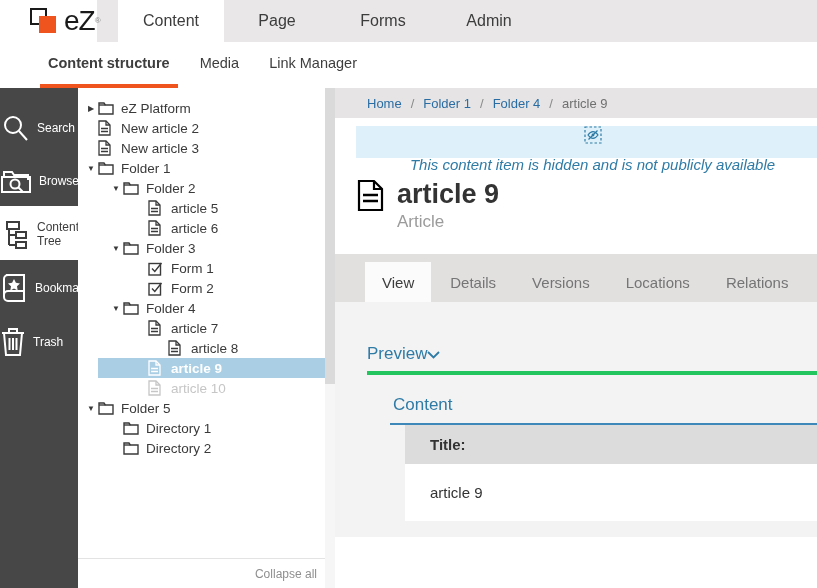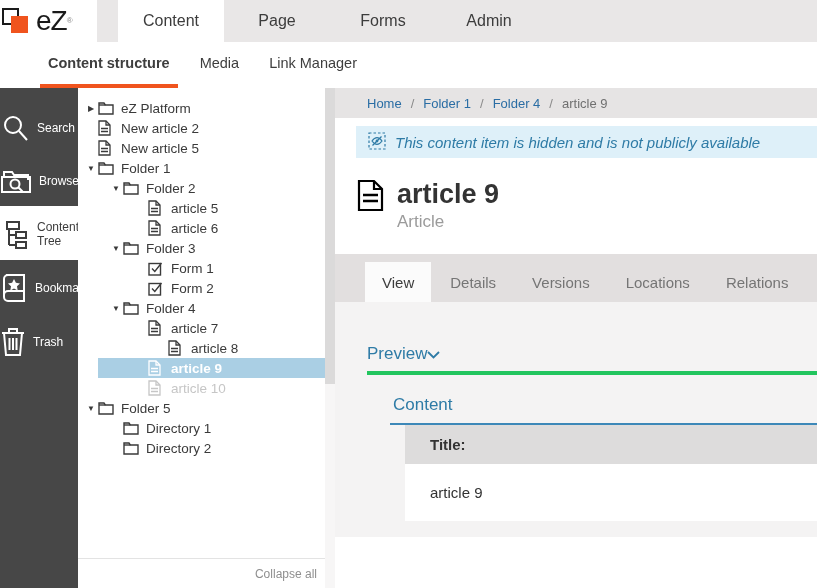"eZ" .logo-box { padding-left: 0 -> 28px }
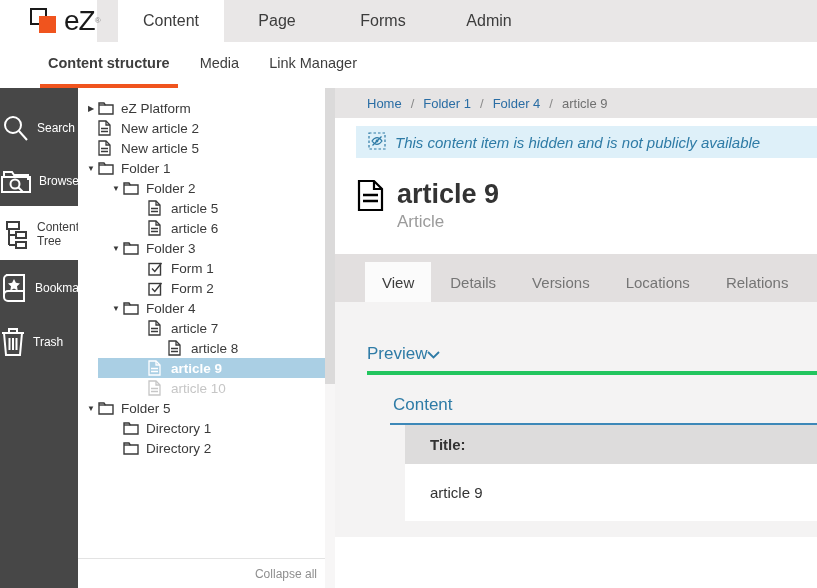"New article 5" span { text: 5 -> 3 }
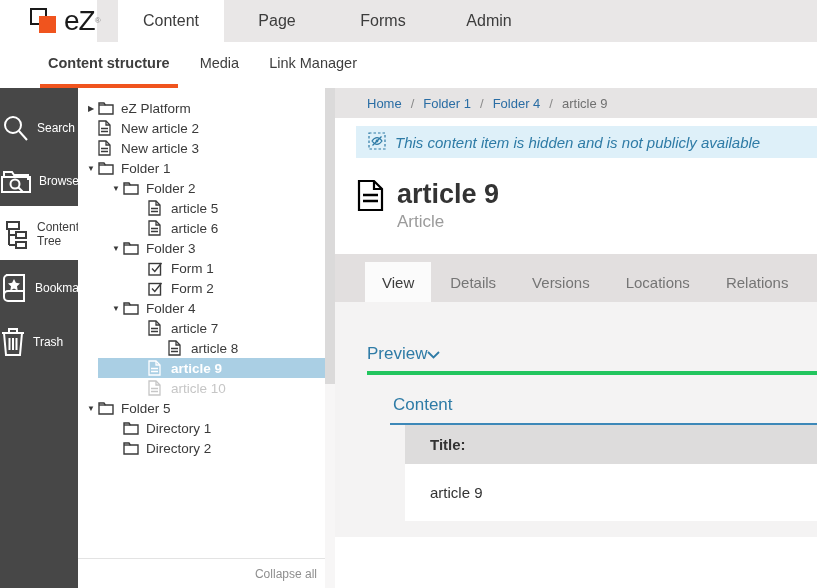"This content item is hidden" .notice { flex-direction: none -> column }
